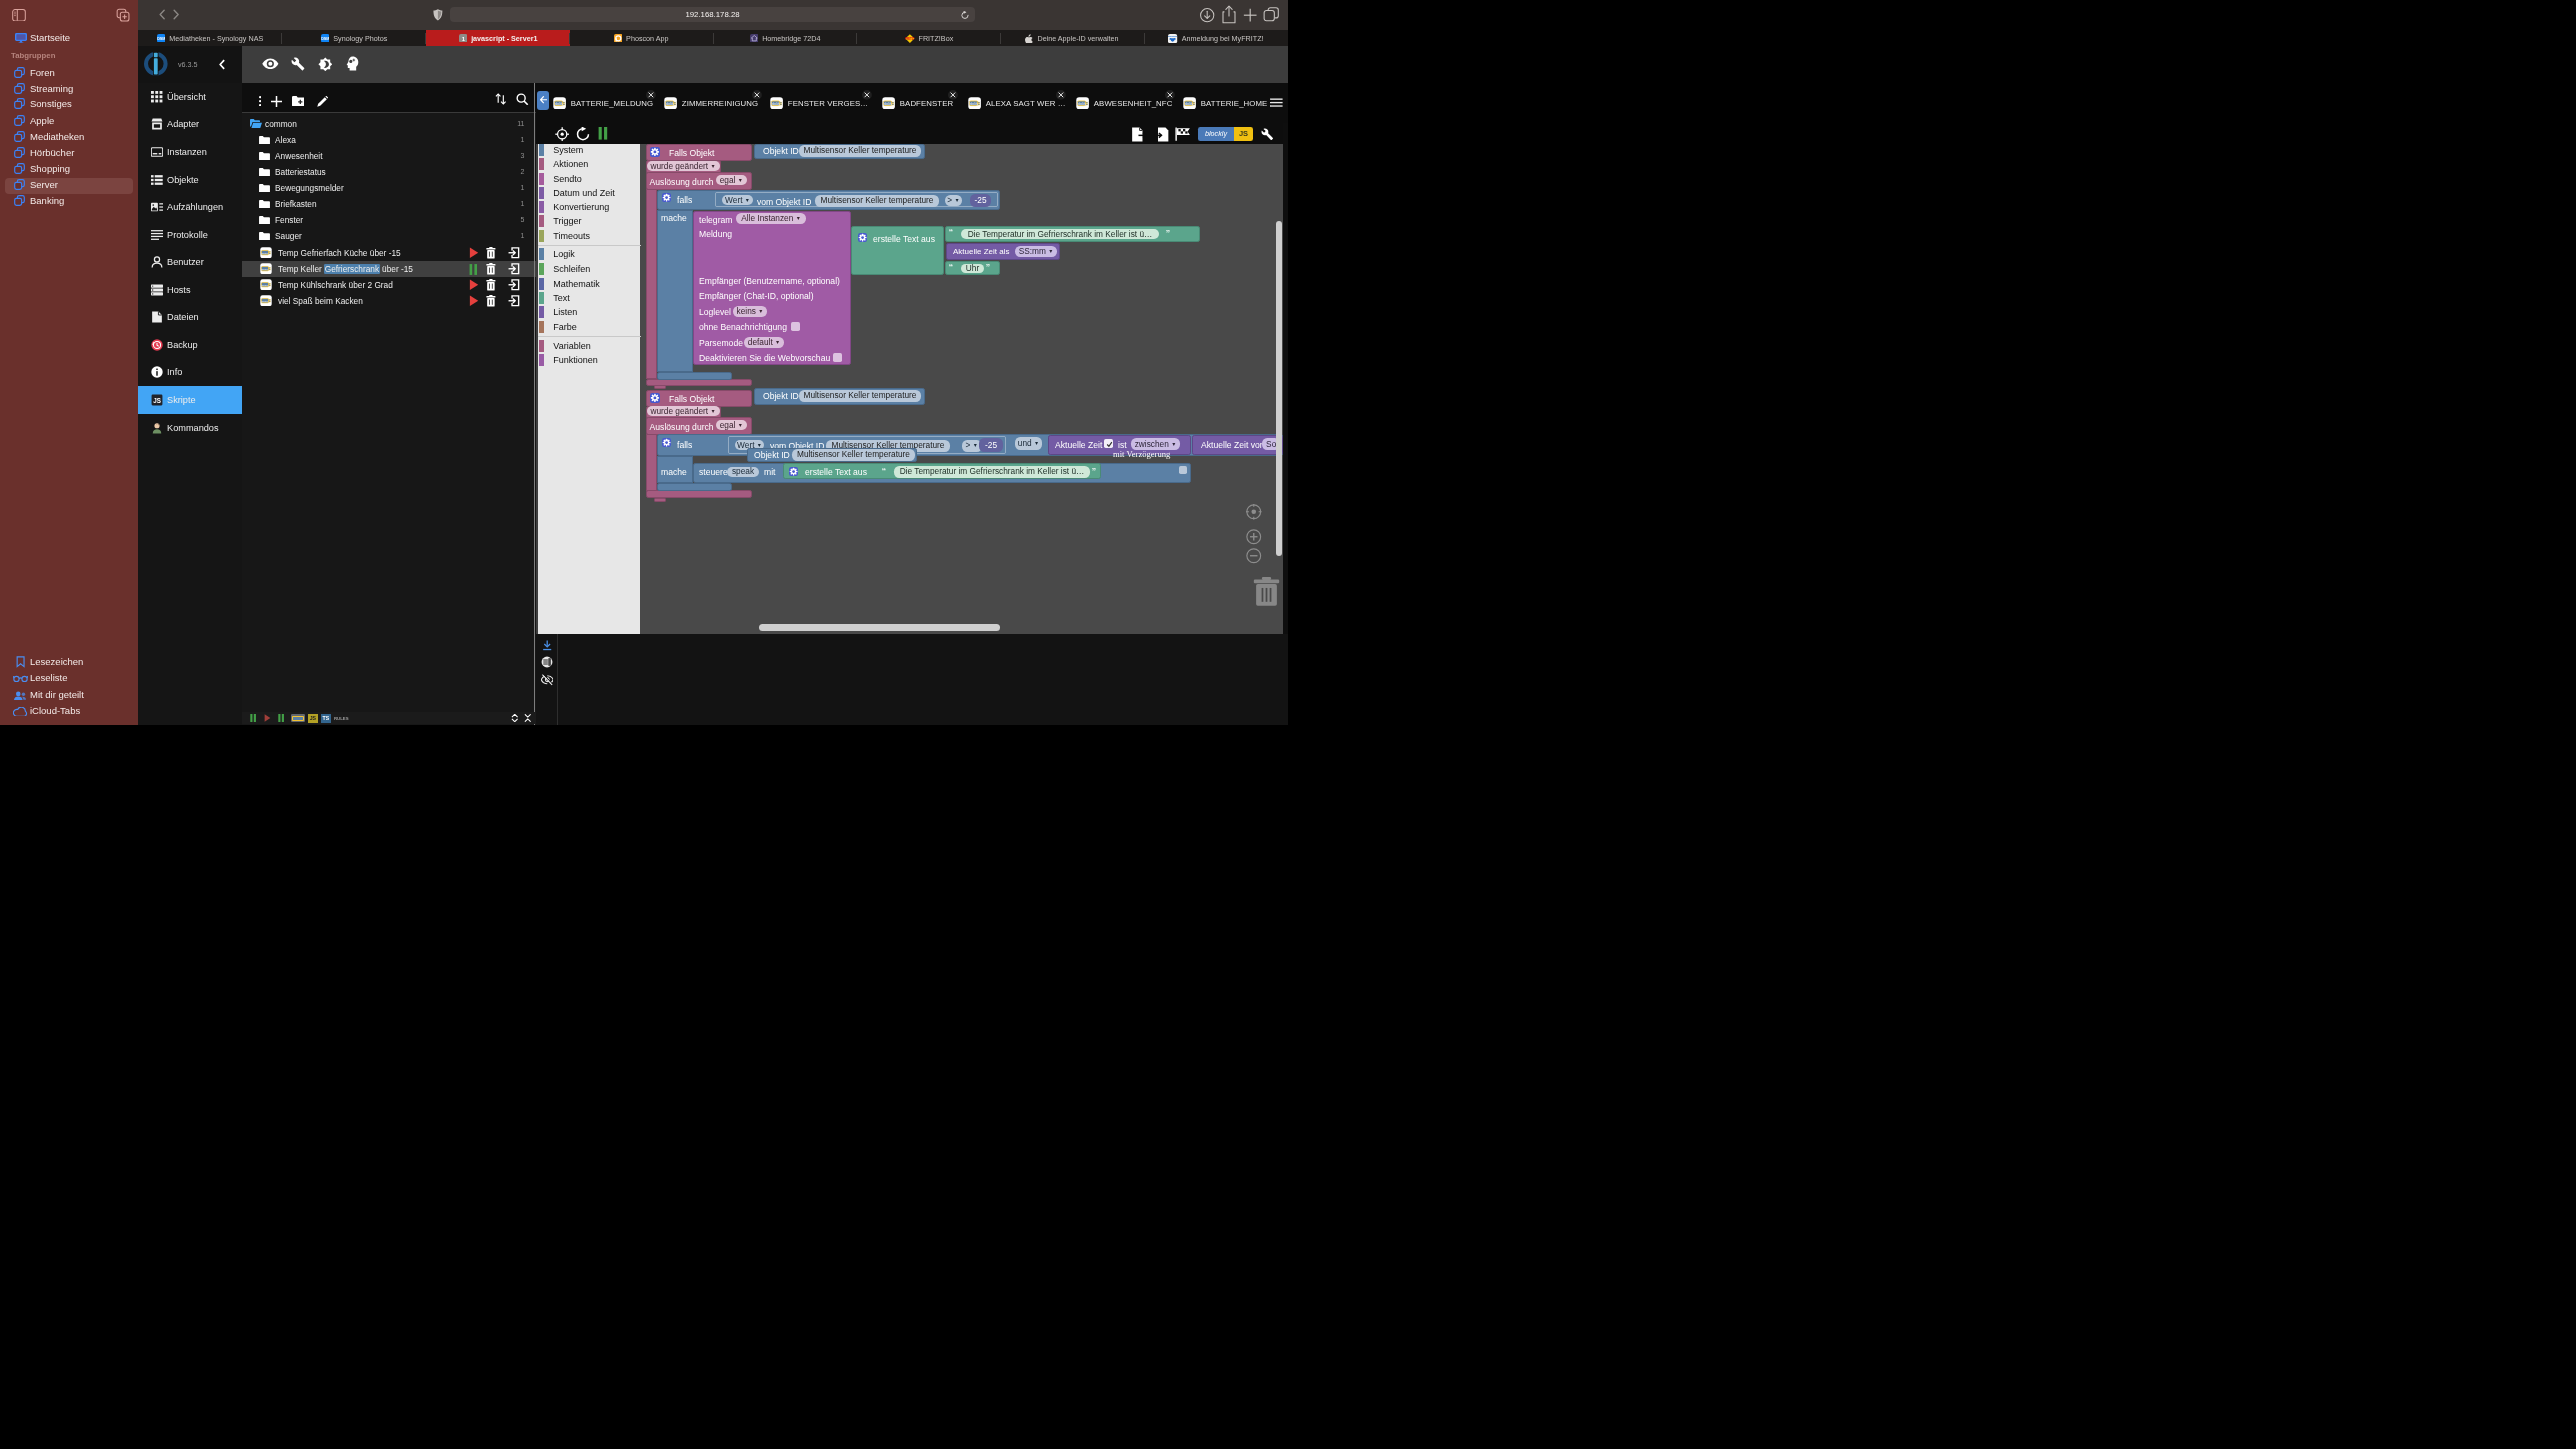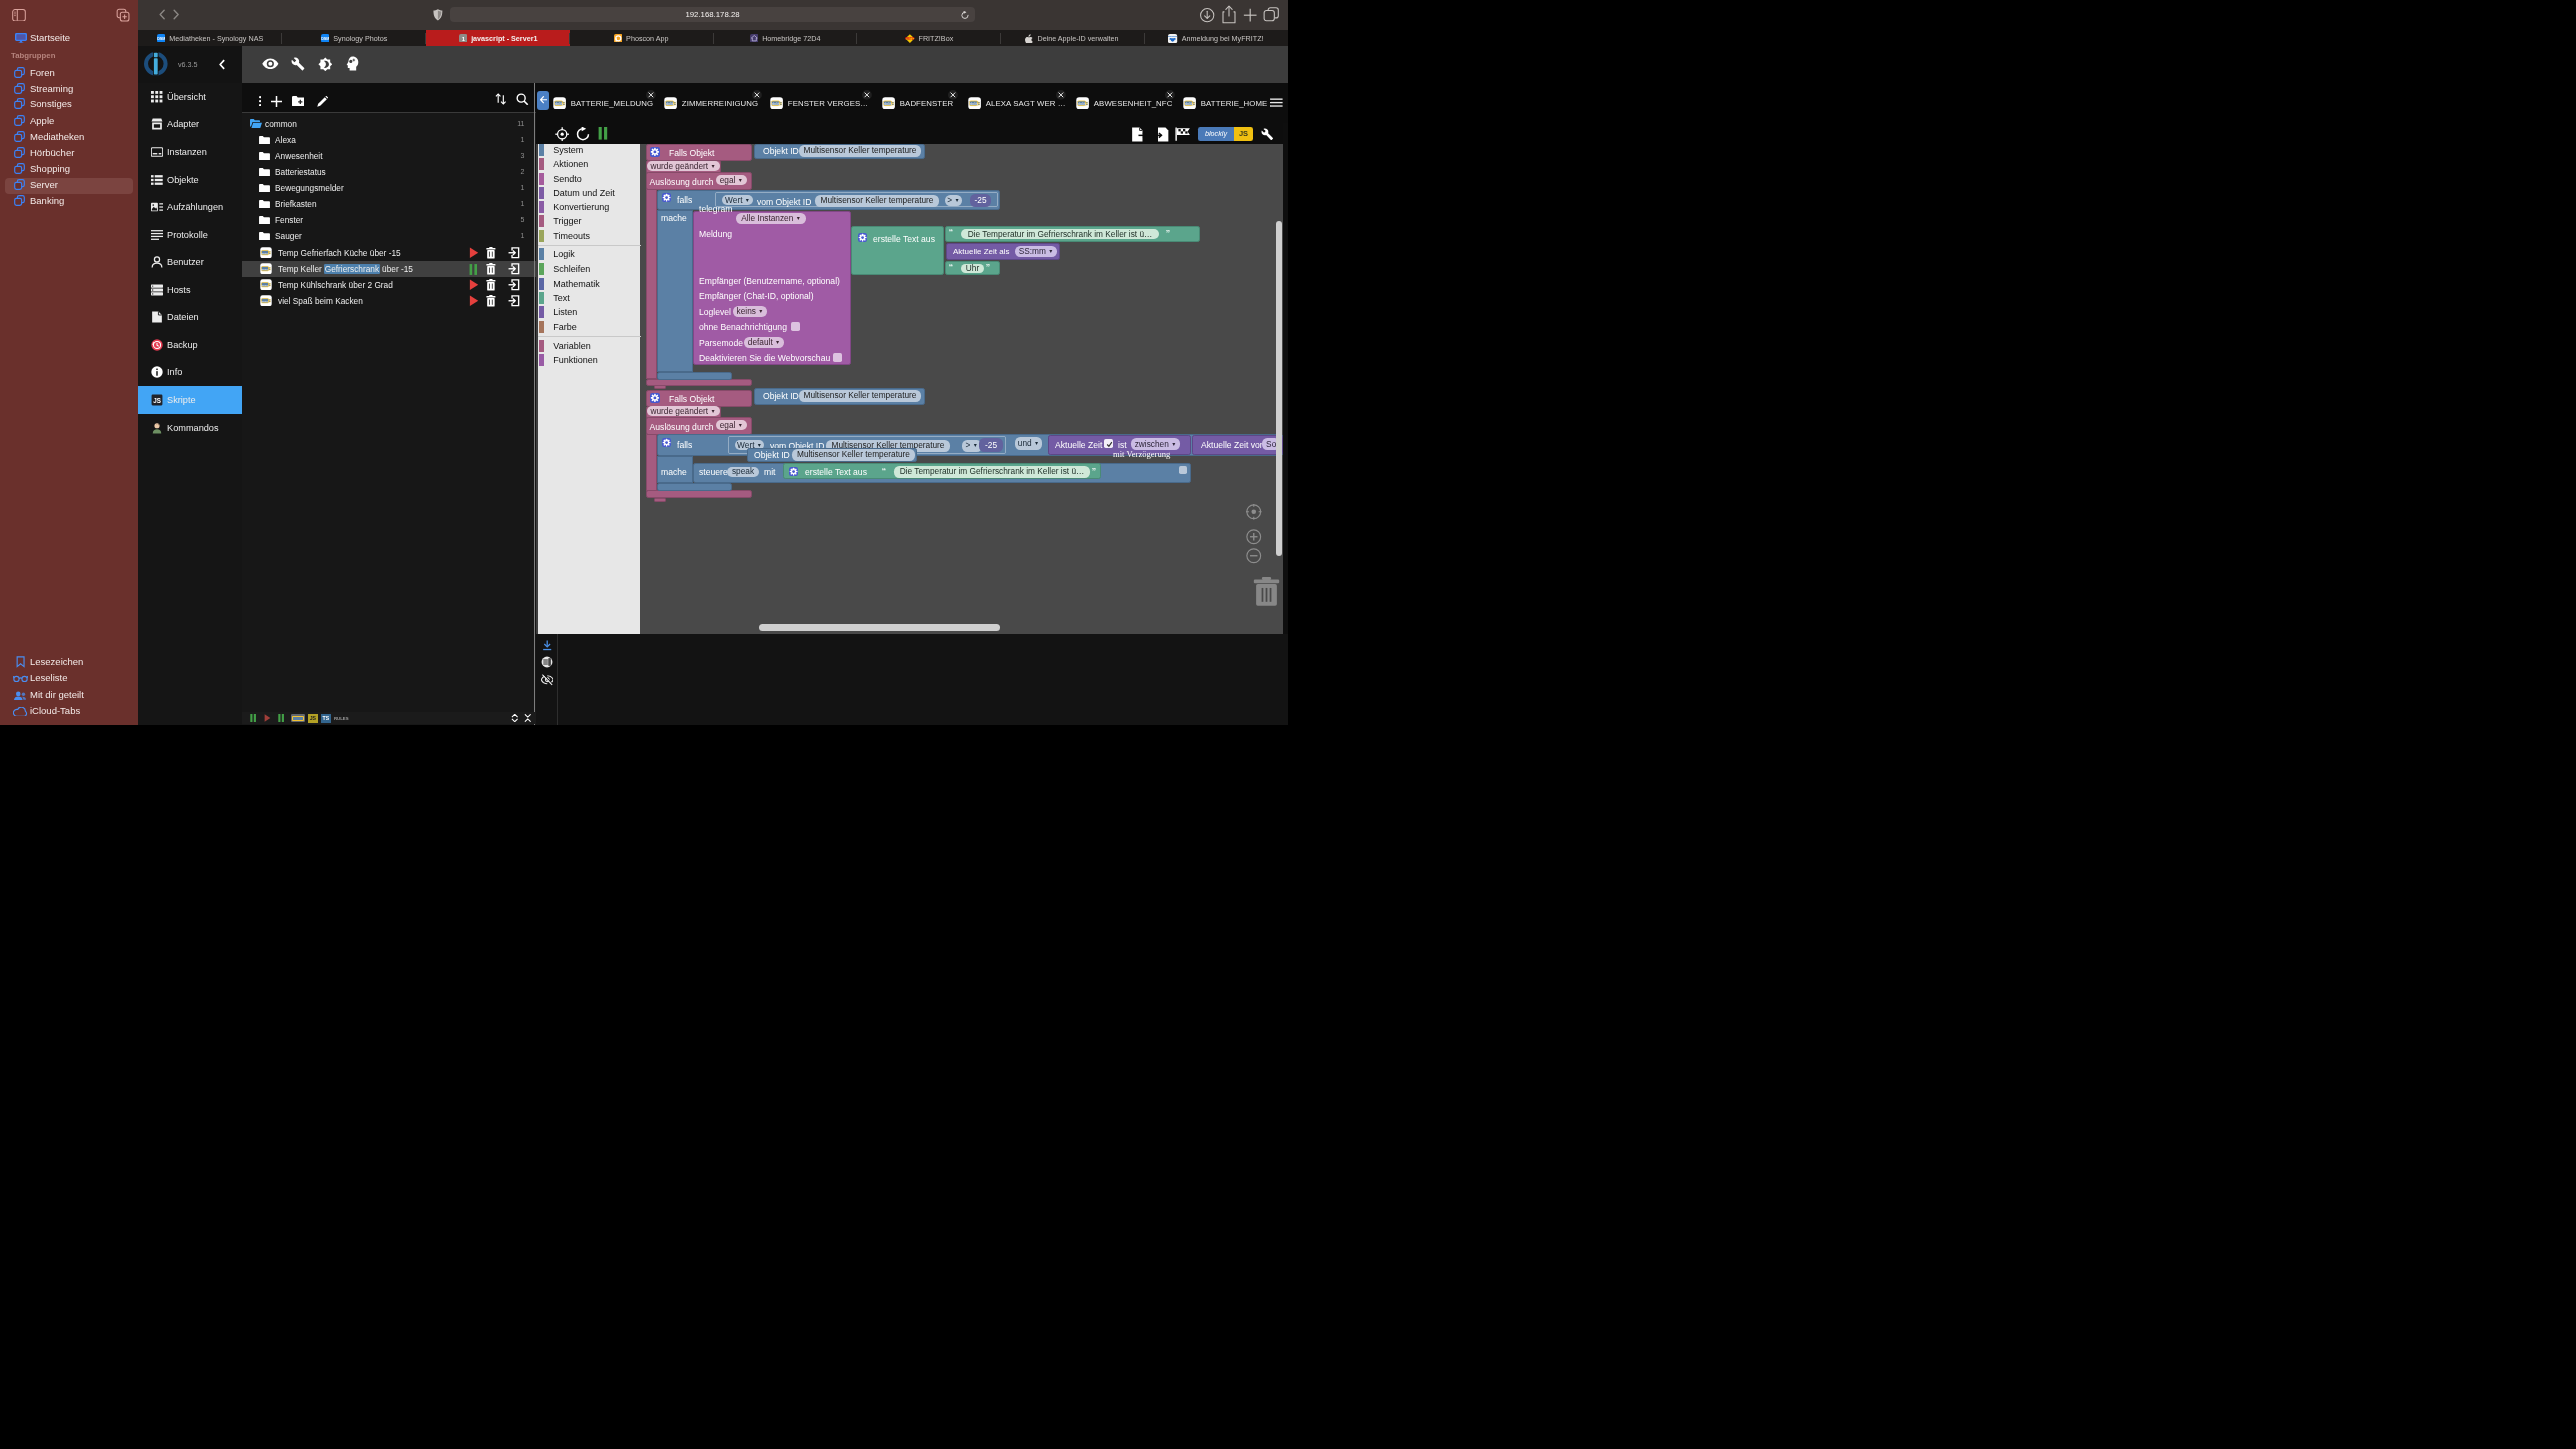"telegram" div.blktxt { top: 60px -> 71px }
